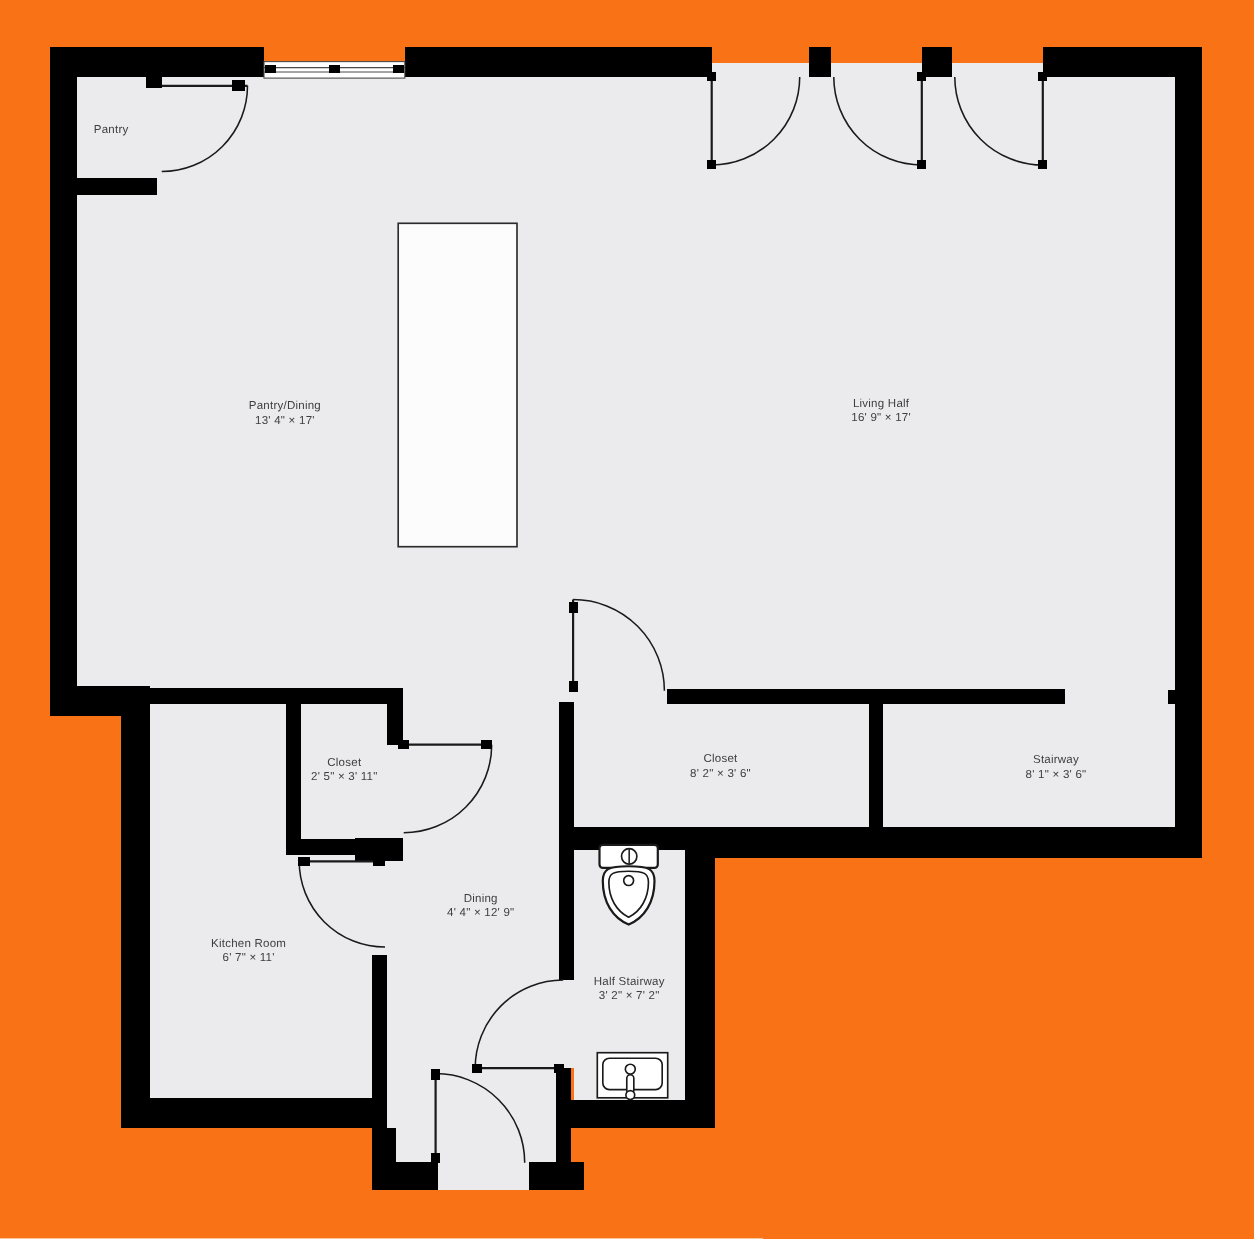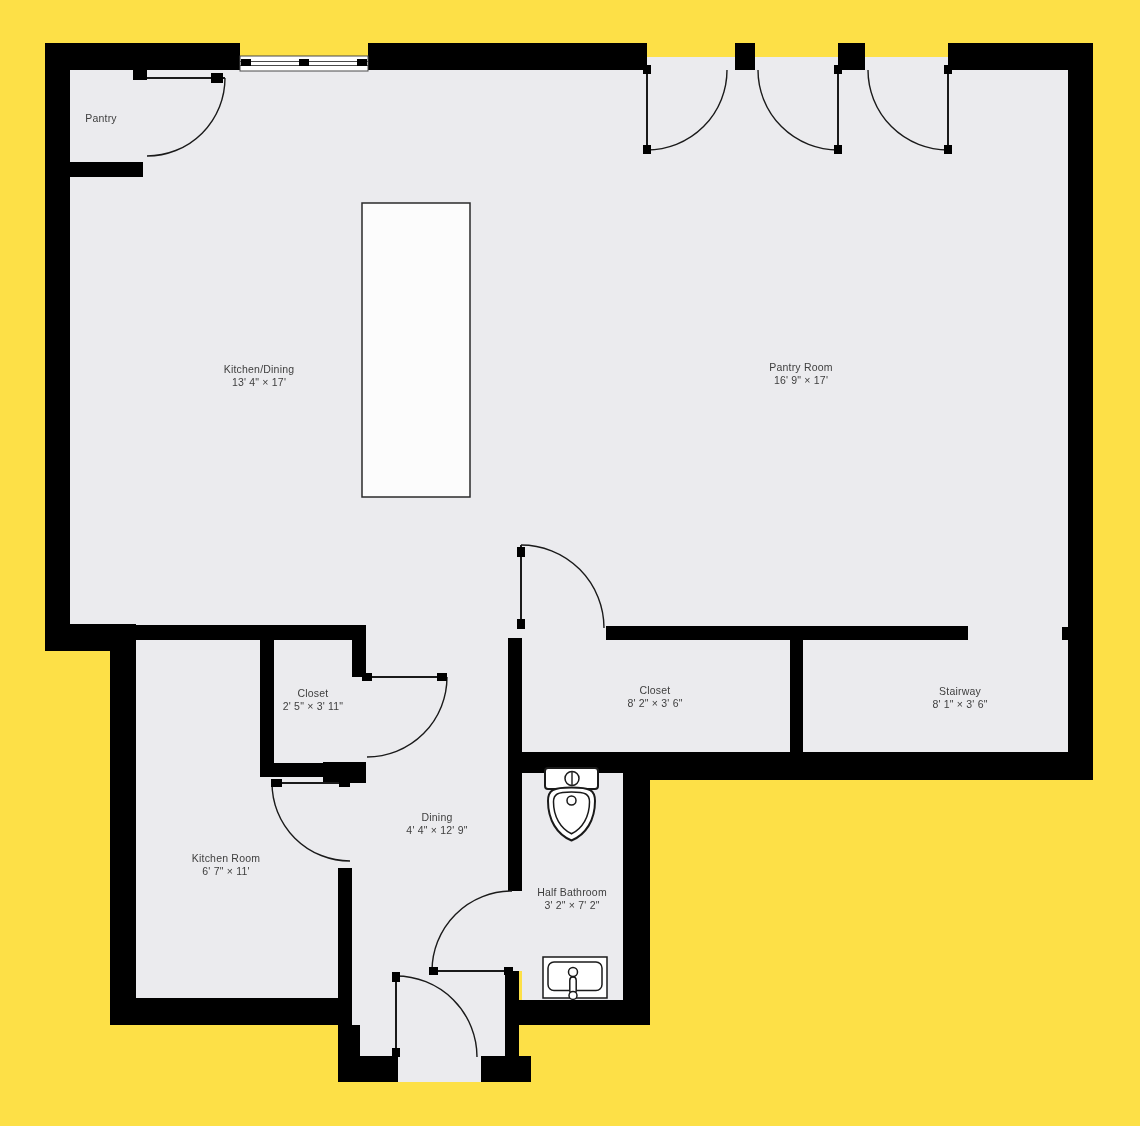"Pantry" .plan { background: #fde047 -> #f97316 }
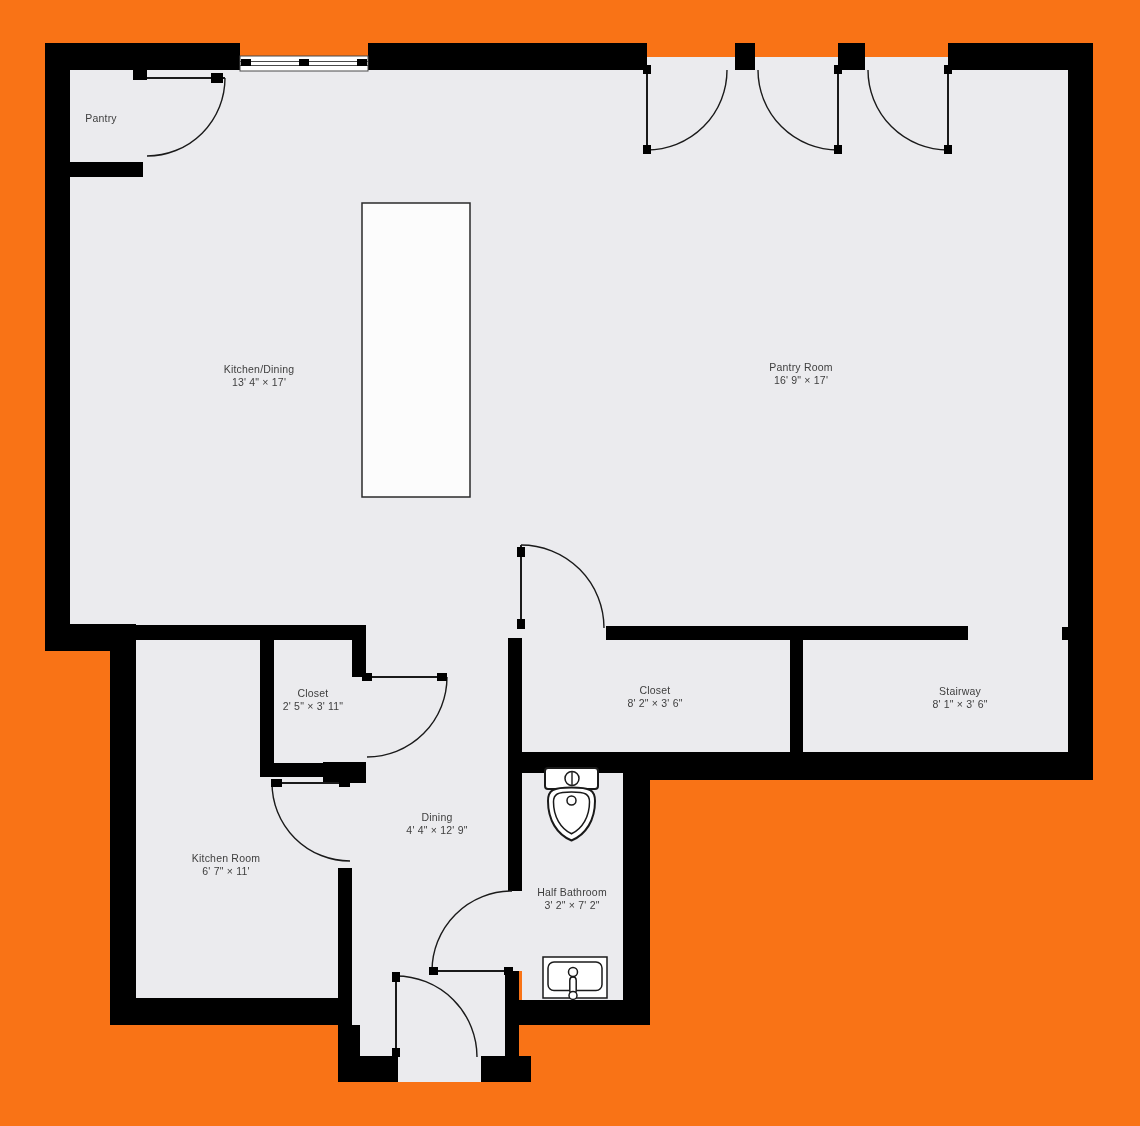"Kitchen/Dining" div { text: Kitchen/Dining -> Pantry/Dining }
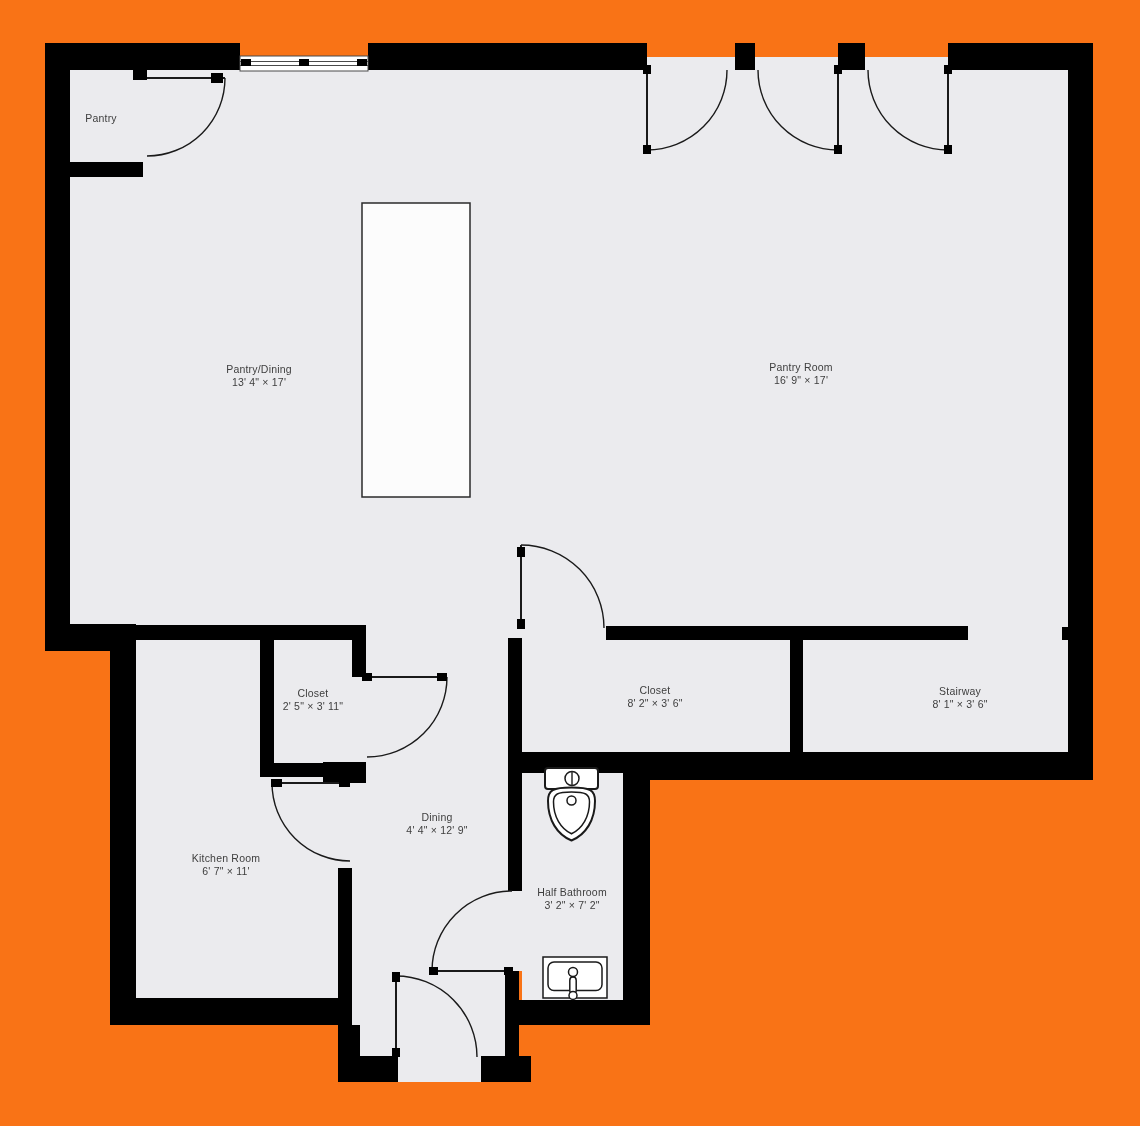"Pantry Room" div { text: Pantry Room -> Living Half }
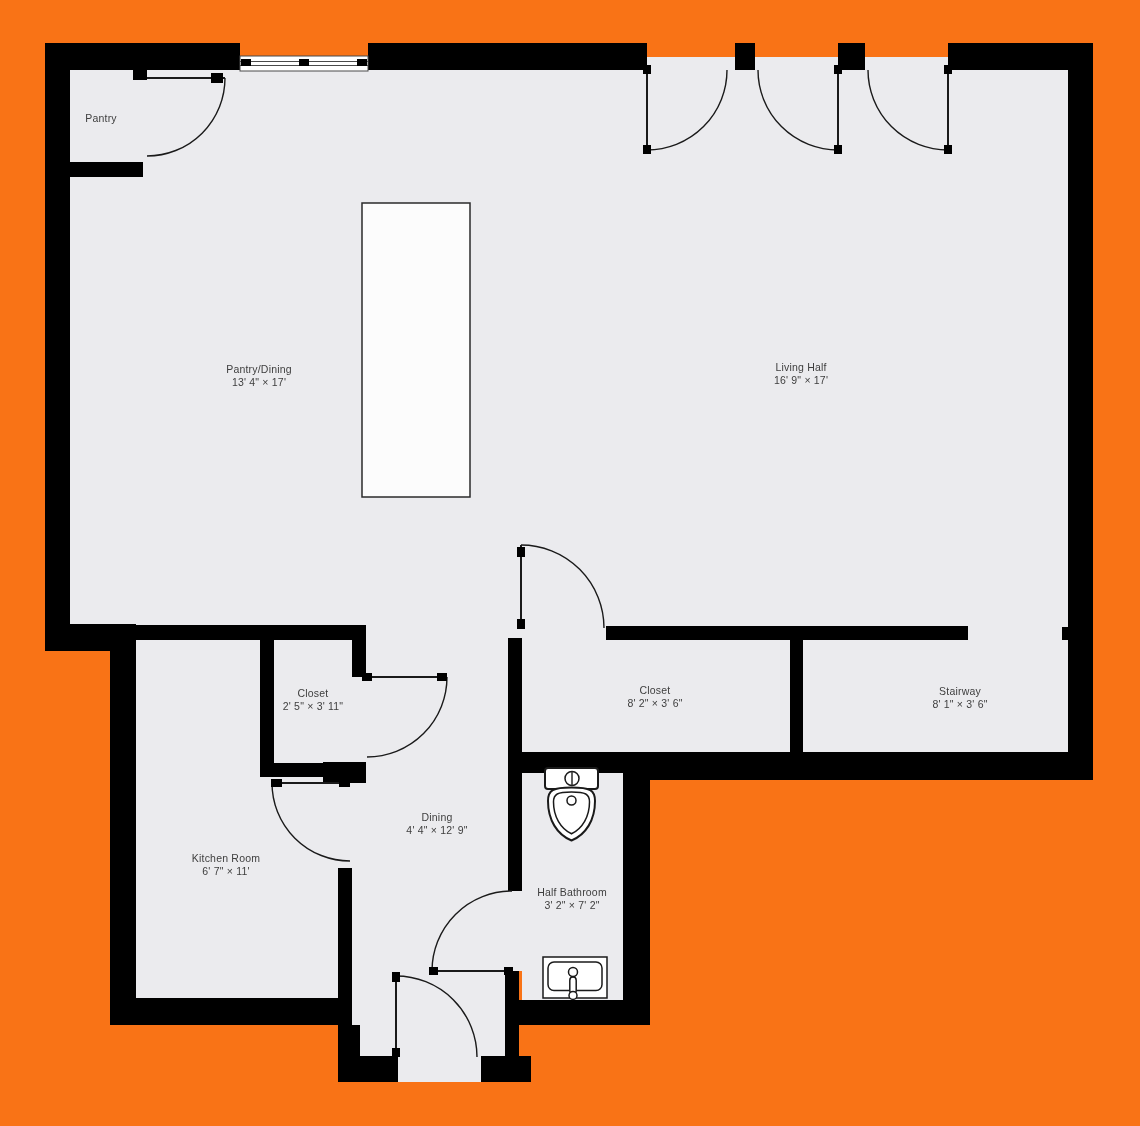"Half Bathroom" div { text: Bathroom -> Stairway }
